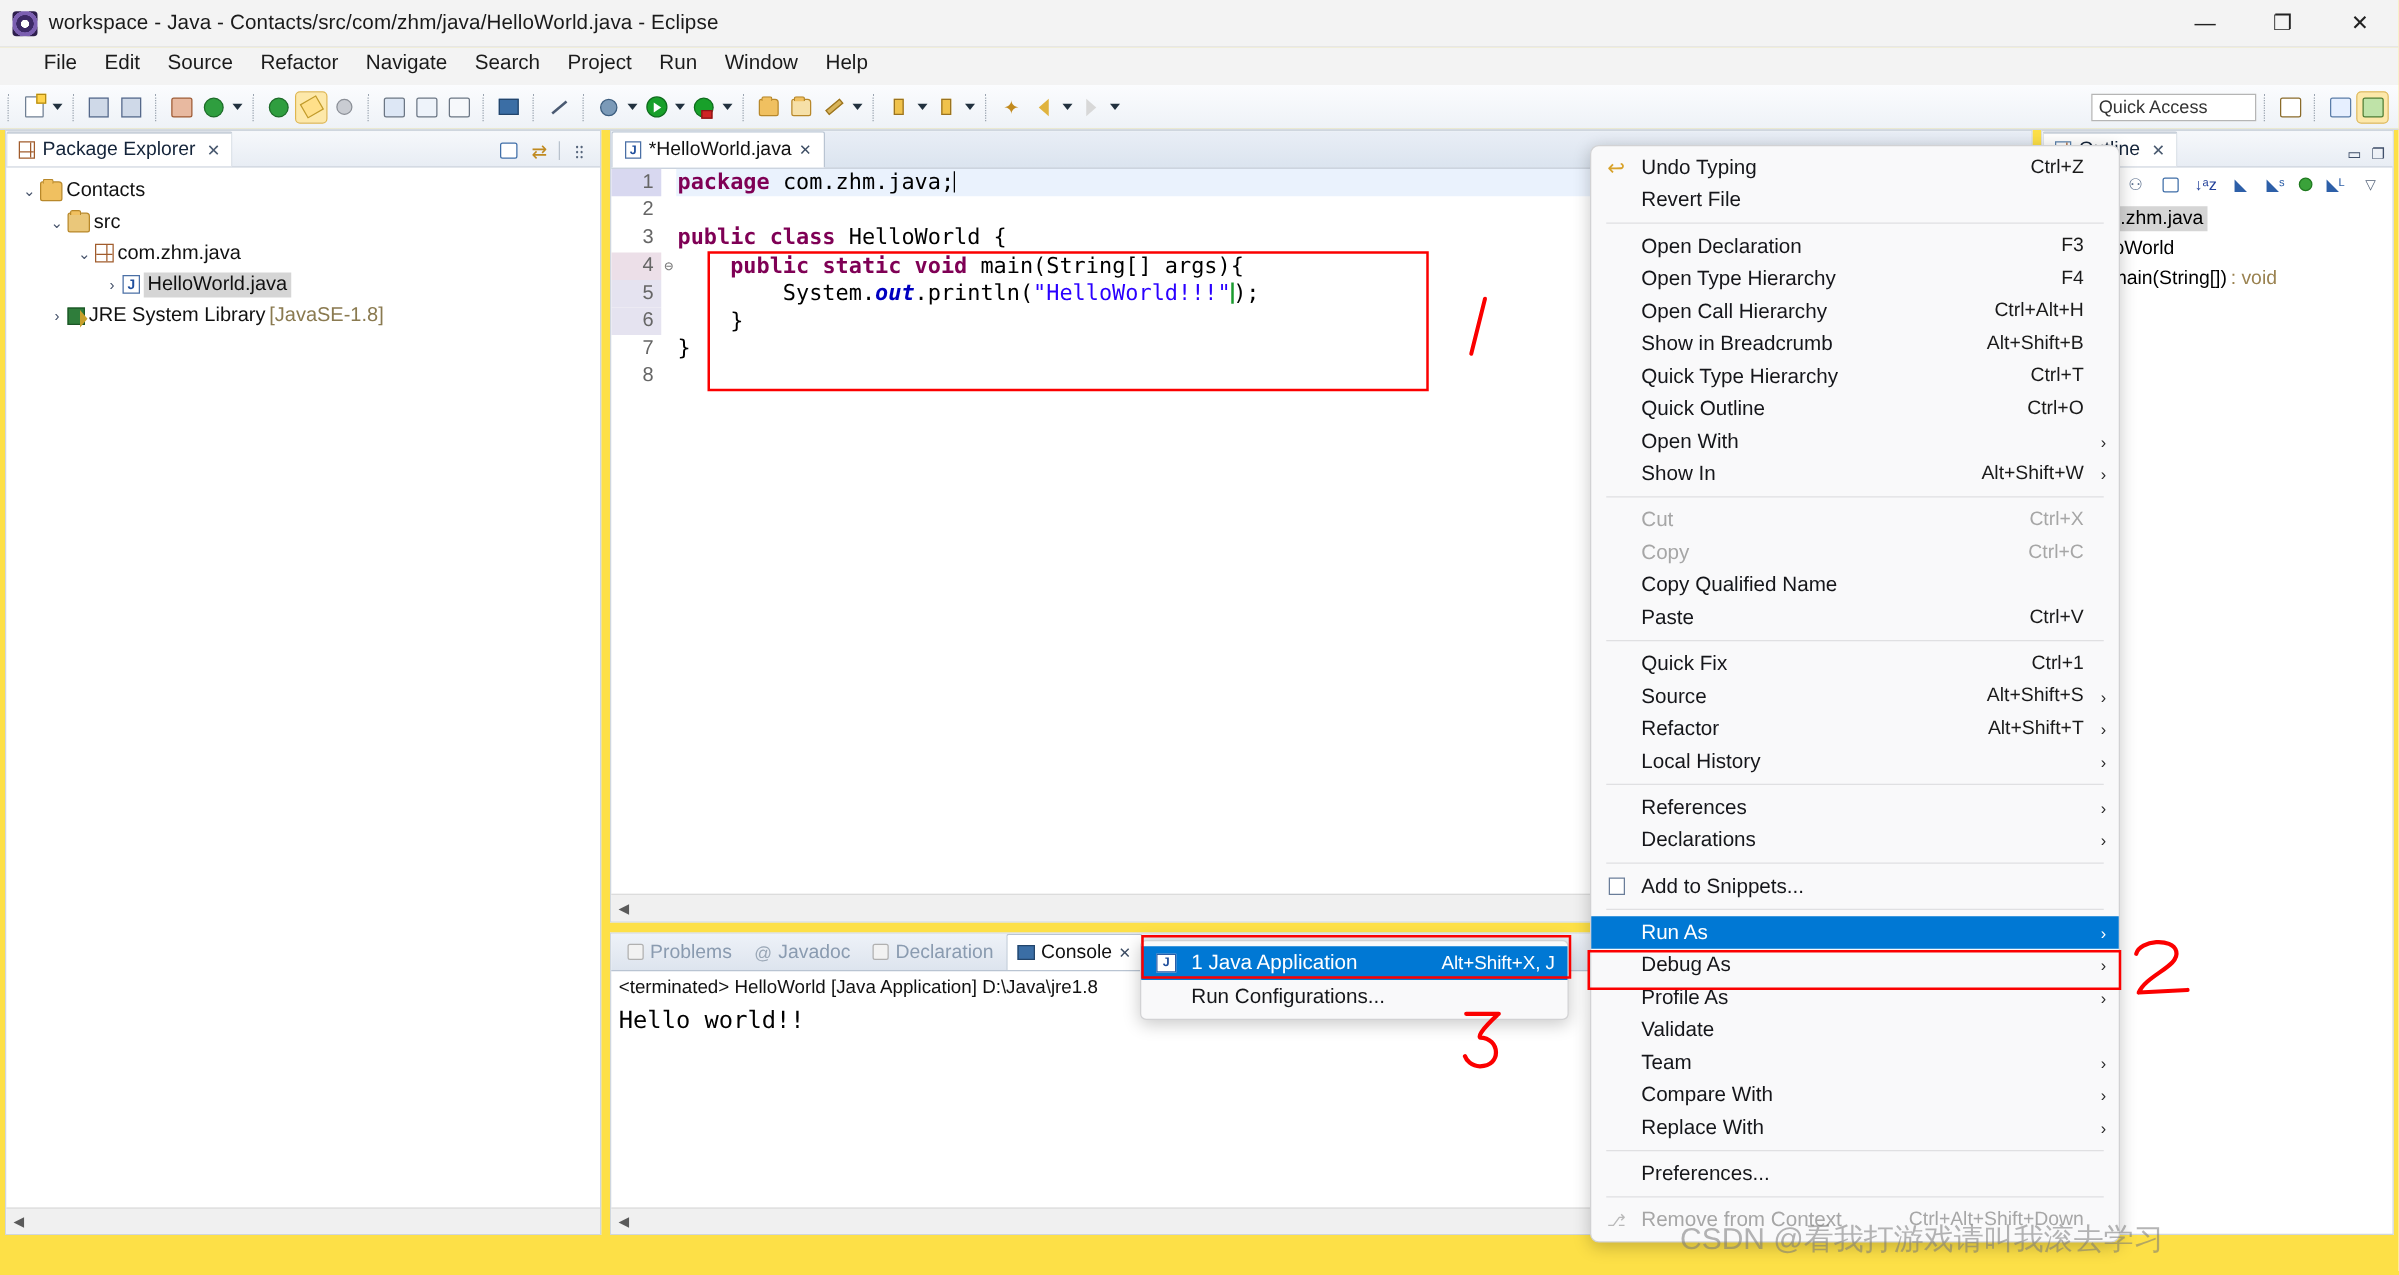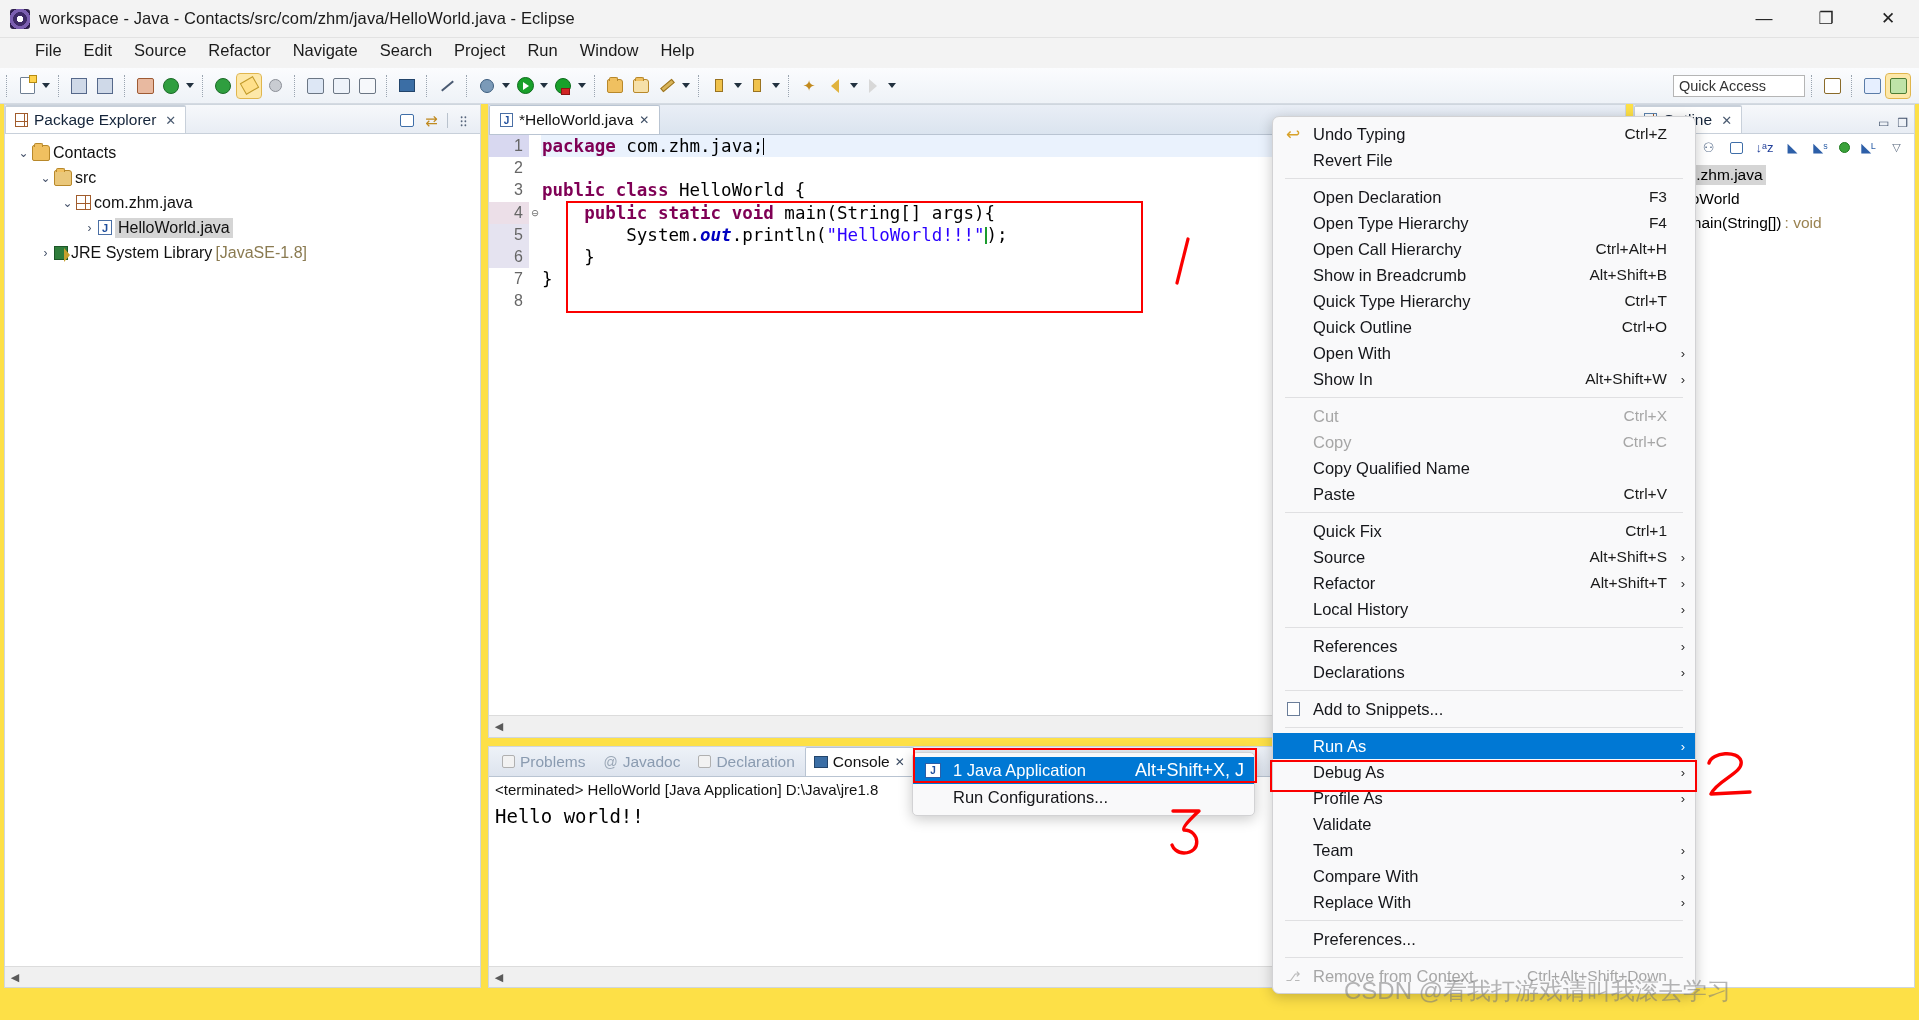"Alt+Shift+X, J" .smi .accel { font-size: 18px -> 15px }
